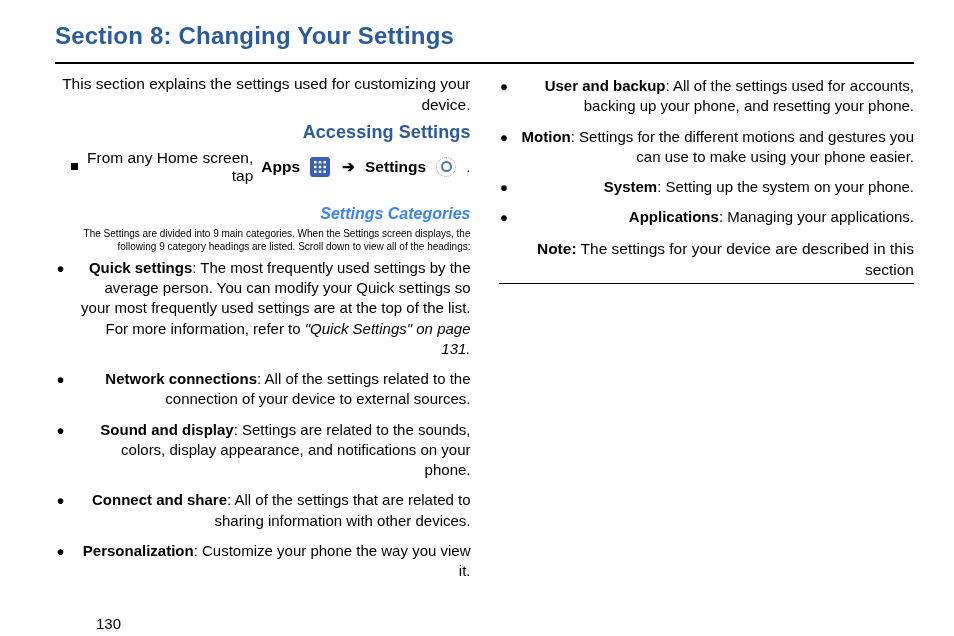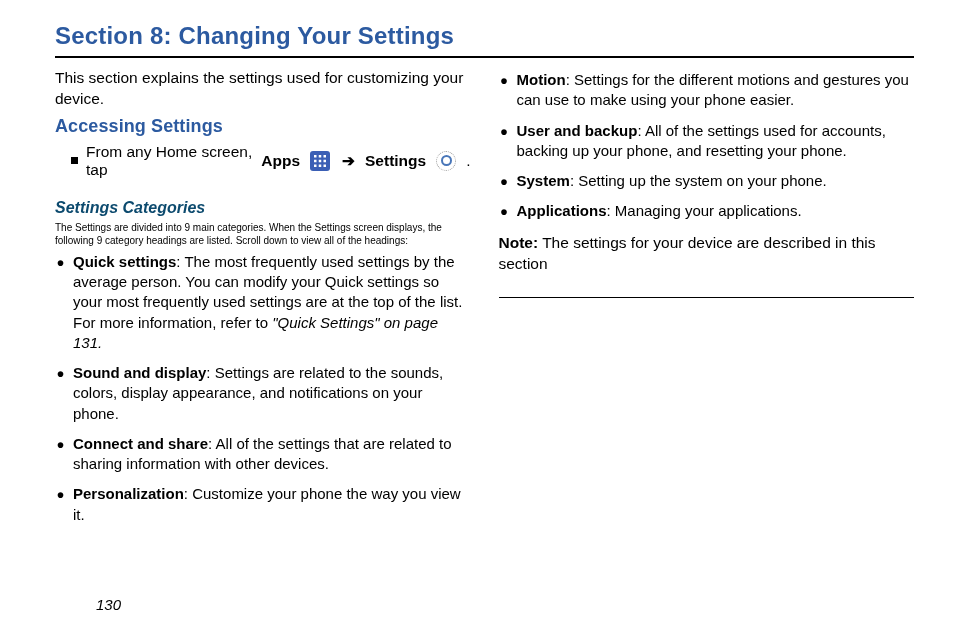"Section 8: Changing Your Settings" .section-title { margin: 0 0 6px 0 -> 0 0 12px 0 }
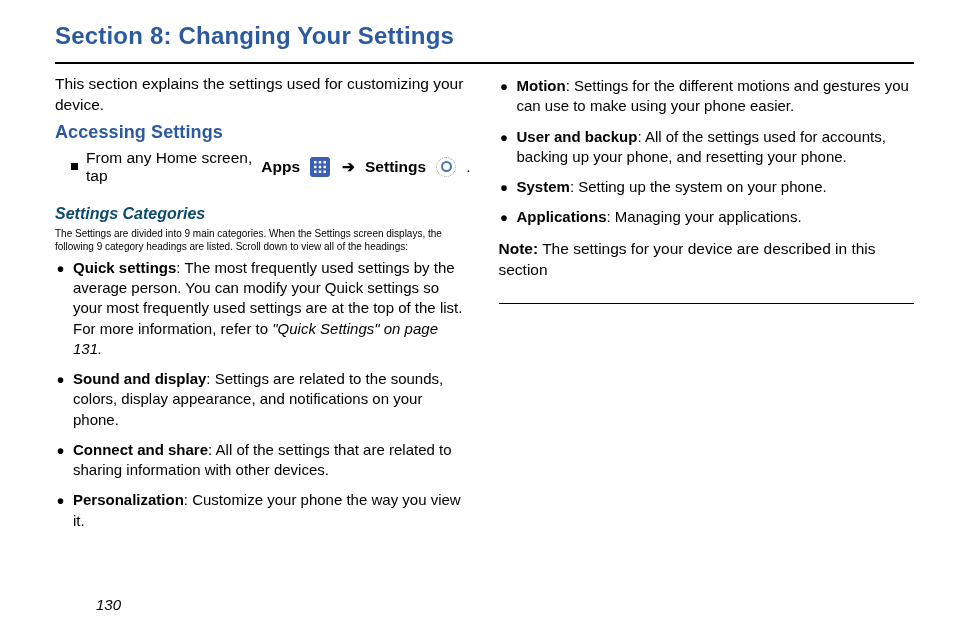"This section explains the settings" .col { text-align: none -> right }
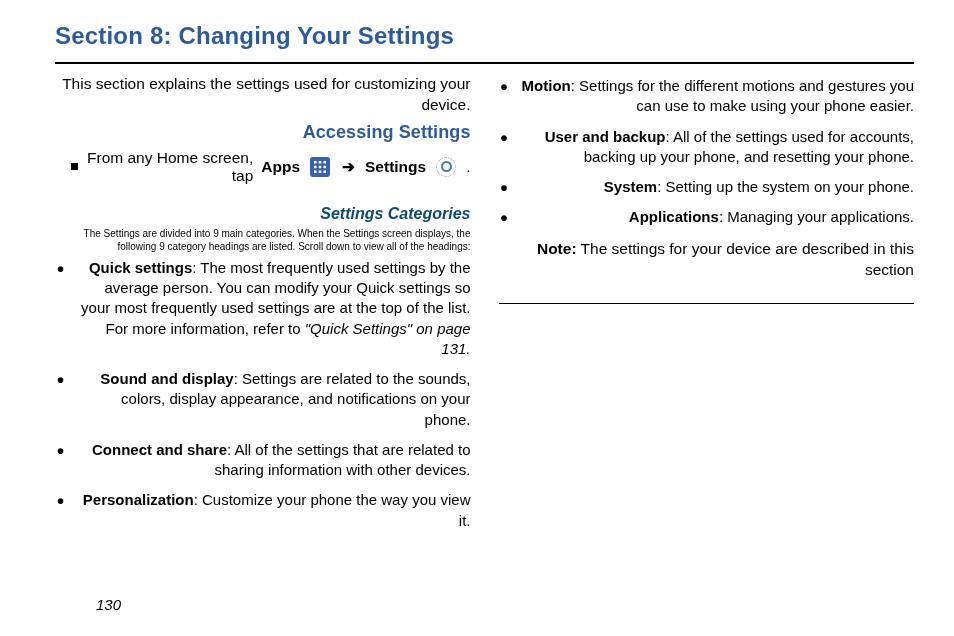"Motion: Settings for the different" li { order: before "User and backup: All of" -> after "User and backup: All of" }
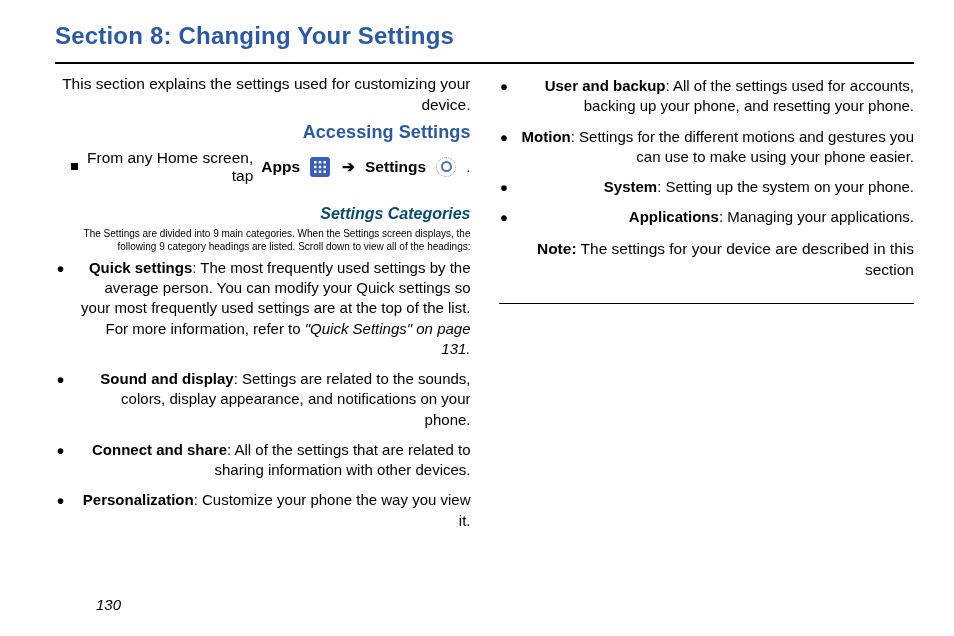"Settings Categories" .h3 { color: #0c4a6e -> #3b82f6 }
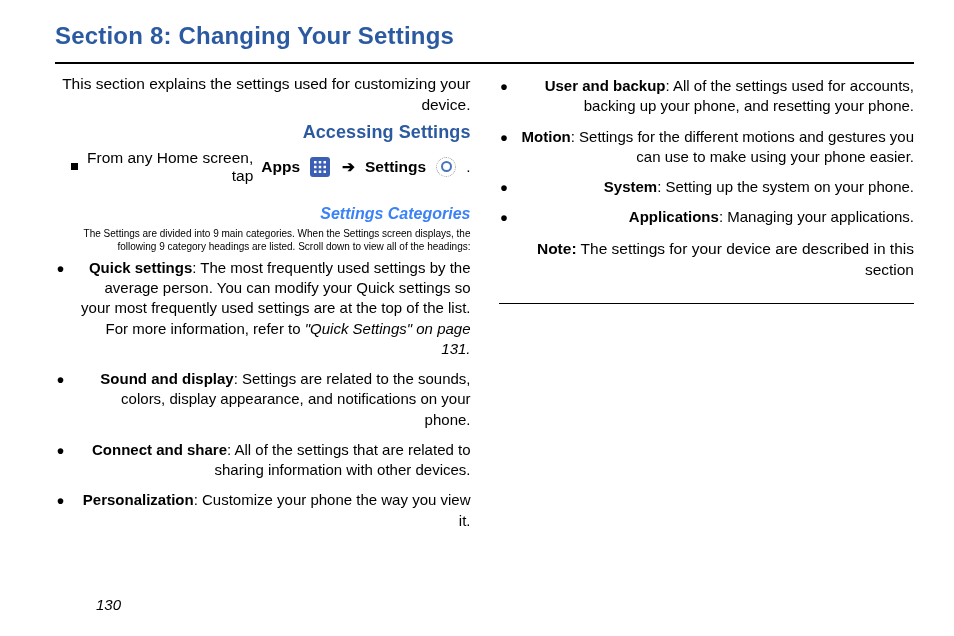"Note: The settings for your" .note-block { padding-bottom: 22px -> 2px }
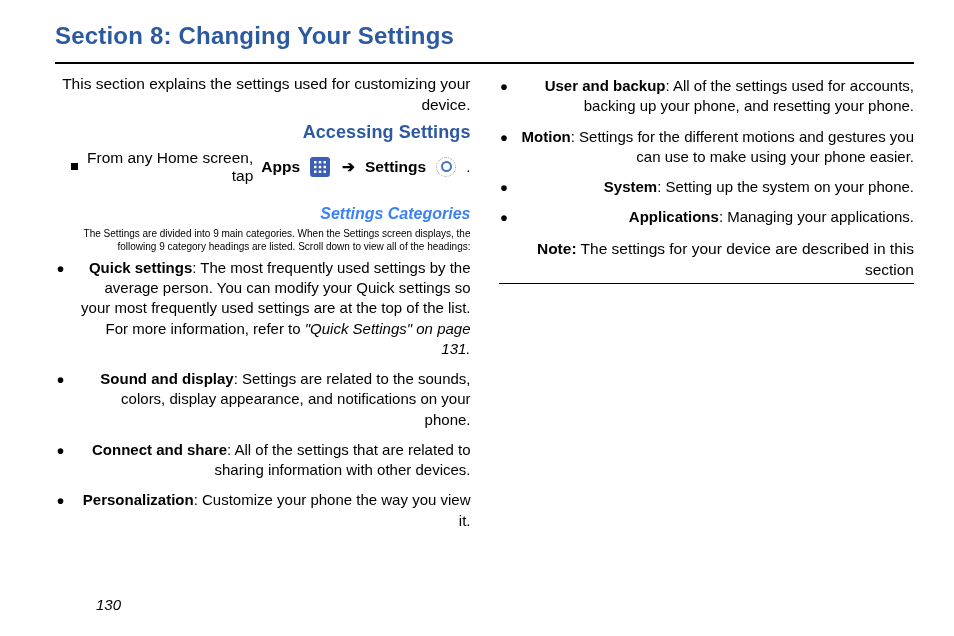"Network connections: All of the" li { html: none -> <li> <span>Network connections</span><span>: All of the settings related to the connection of your device to external sources.</span> </li> }
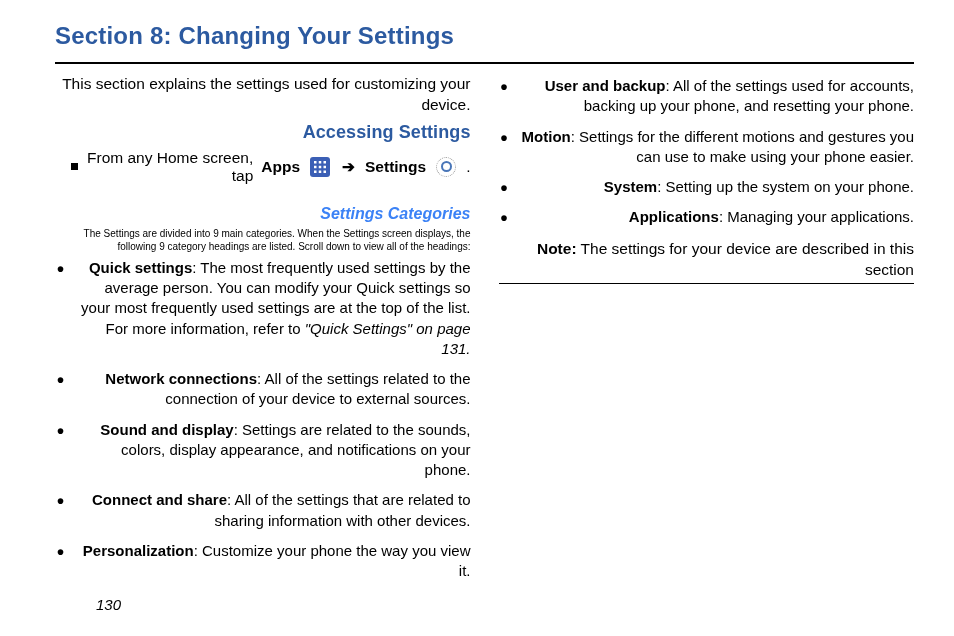"130" .page-num { bottom: 23px -> 4px; font-style: italic -> none }
